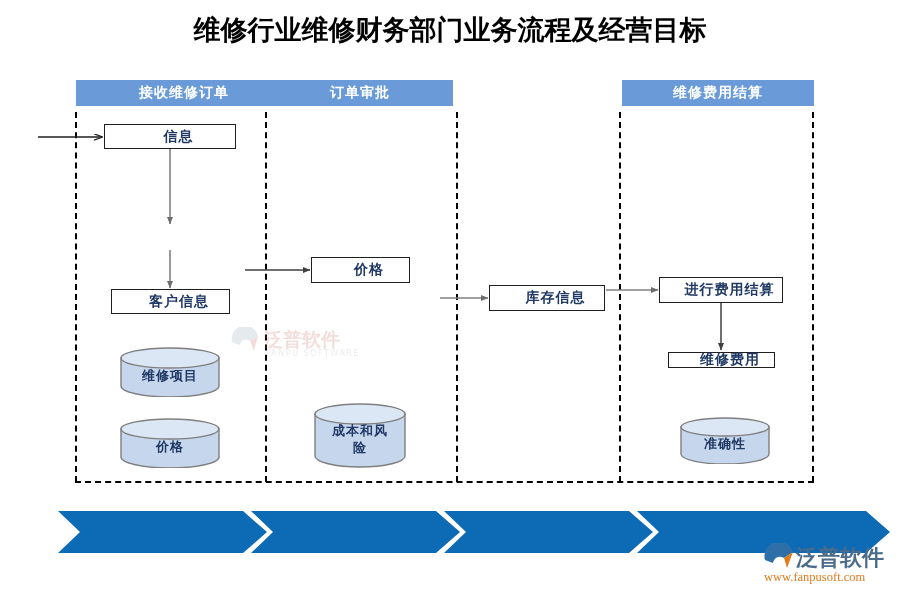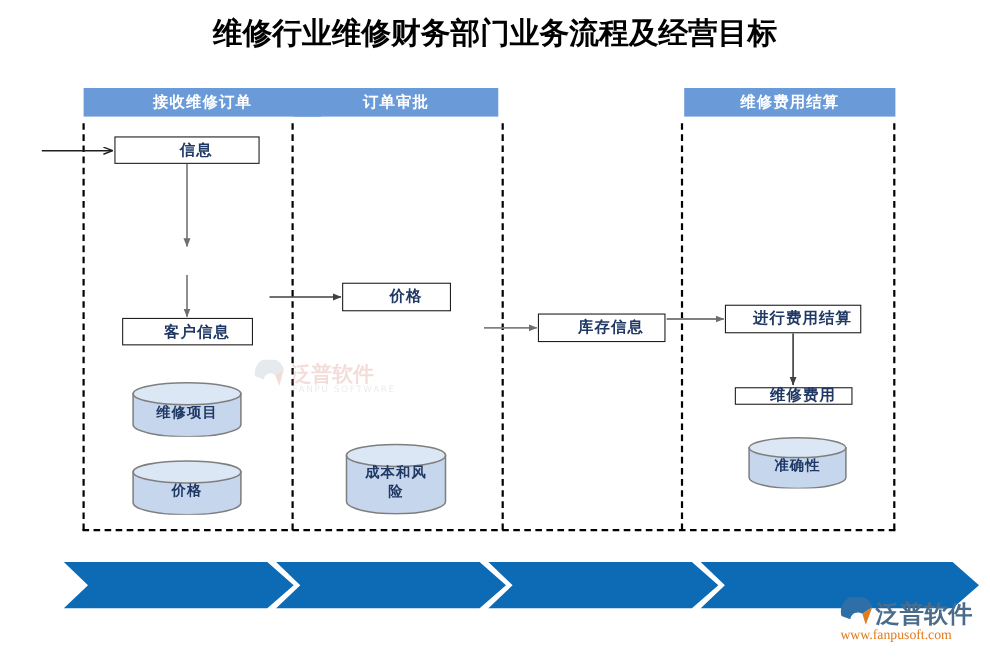"准确性" div.cyl { top: 397px -> 417px }
